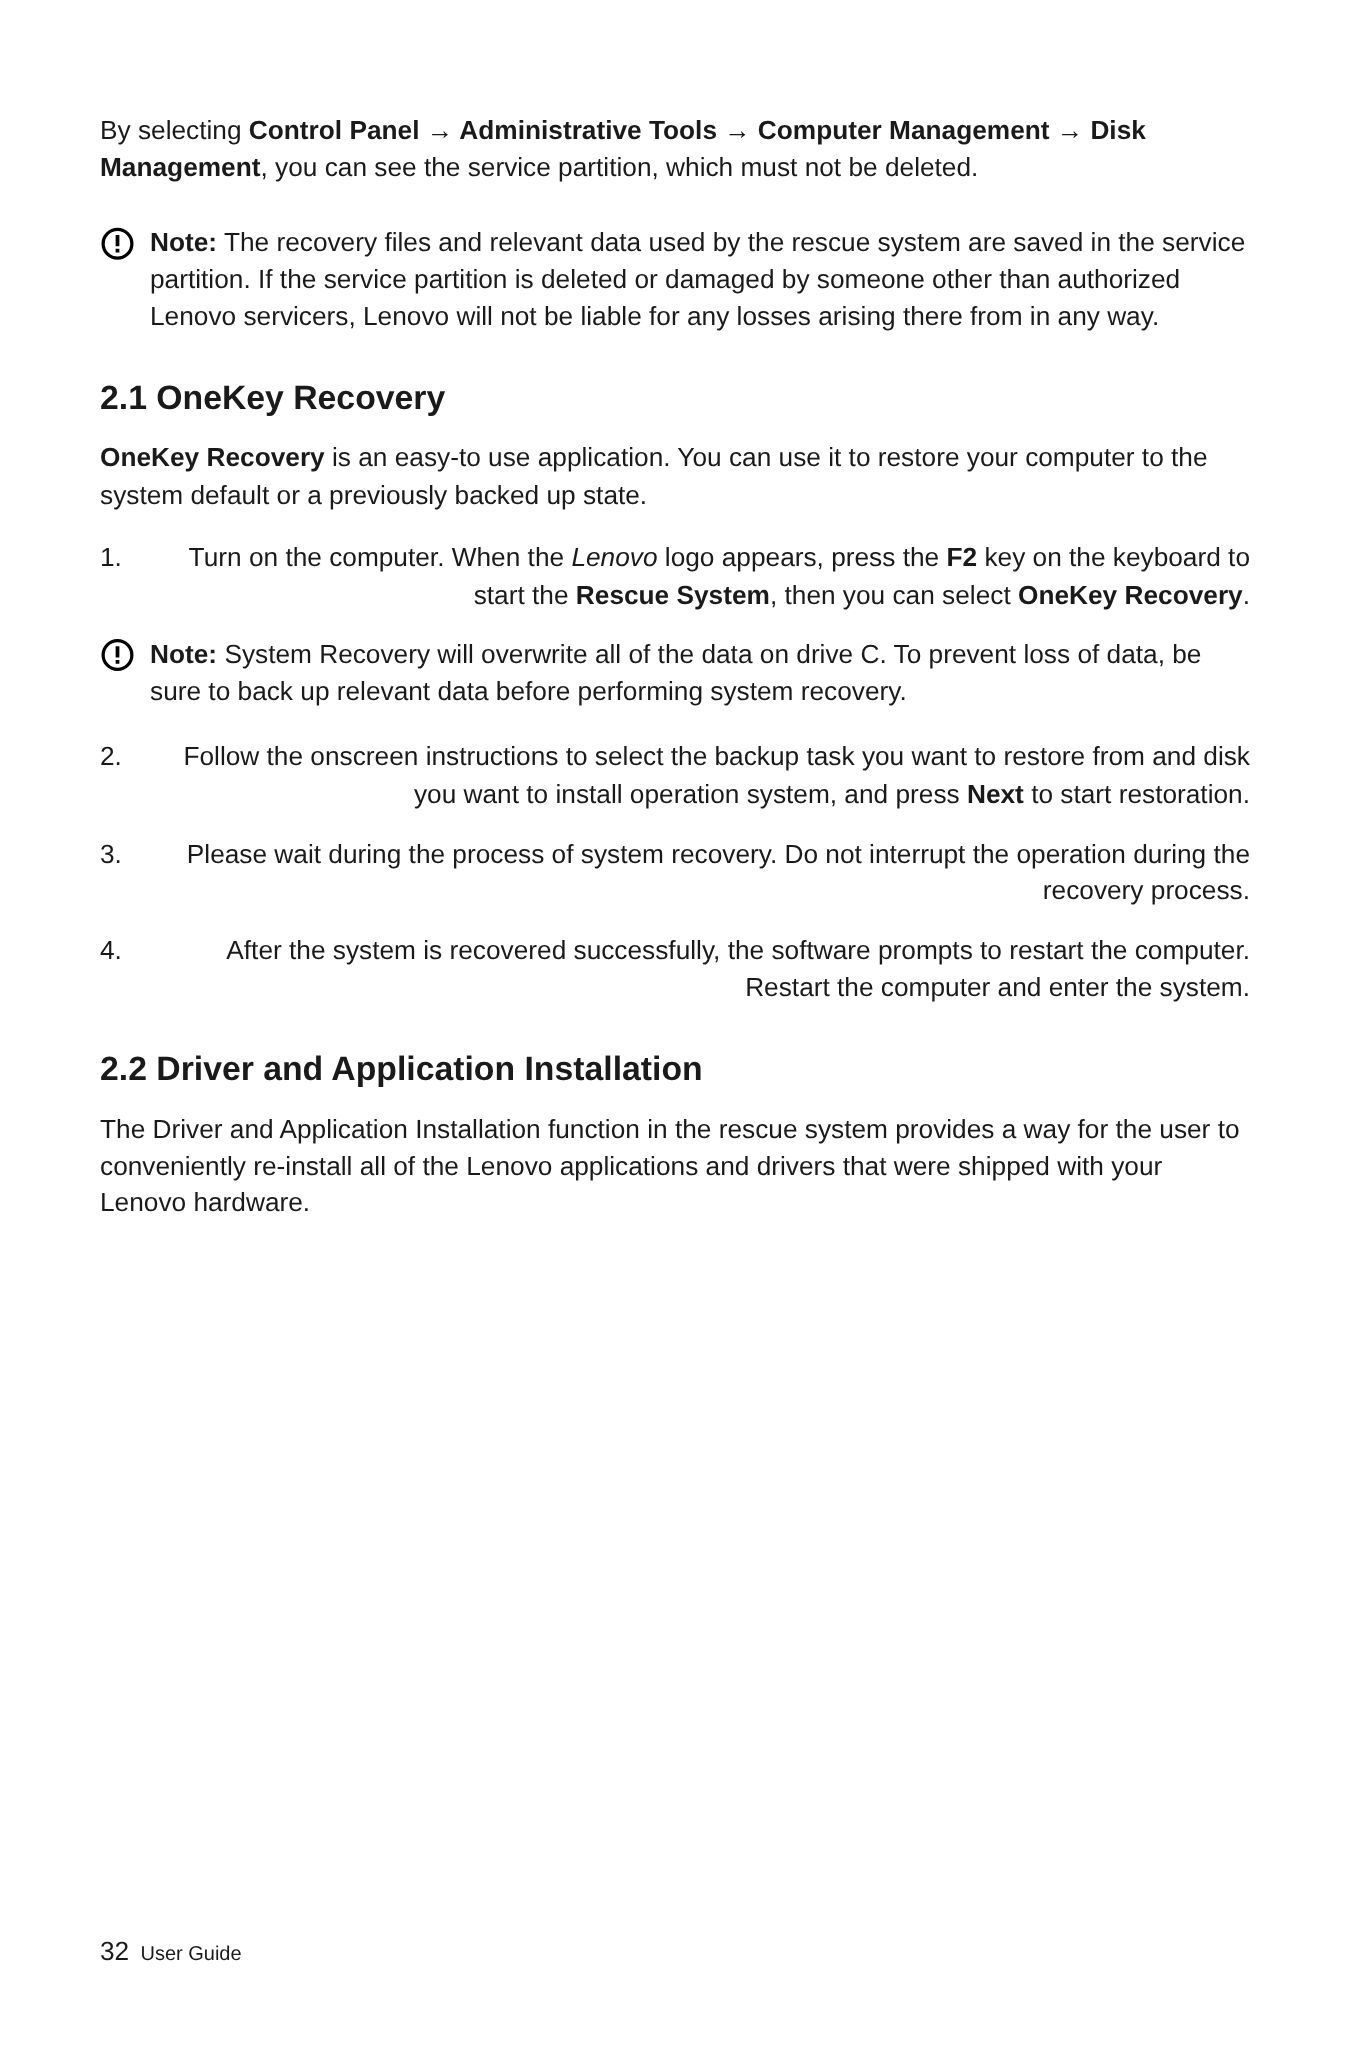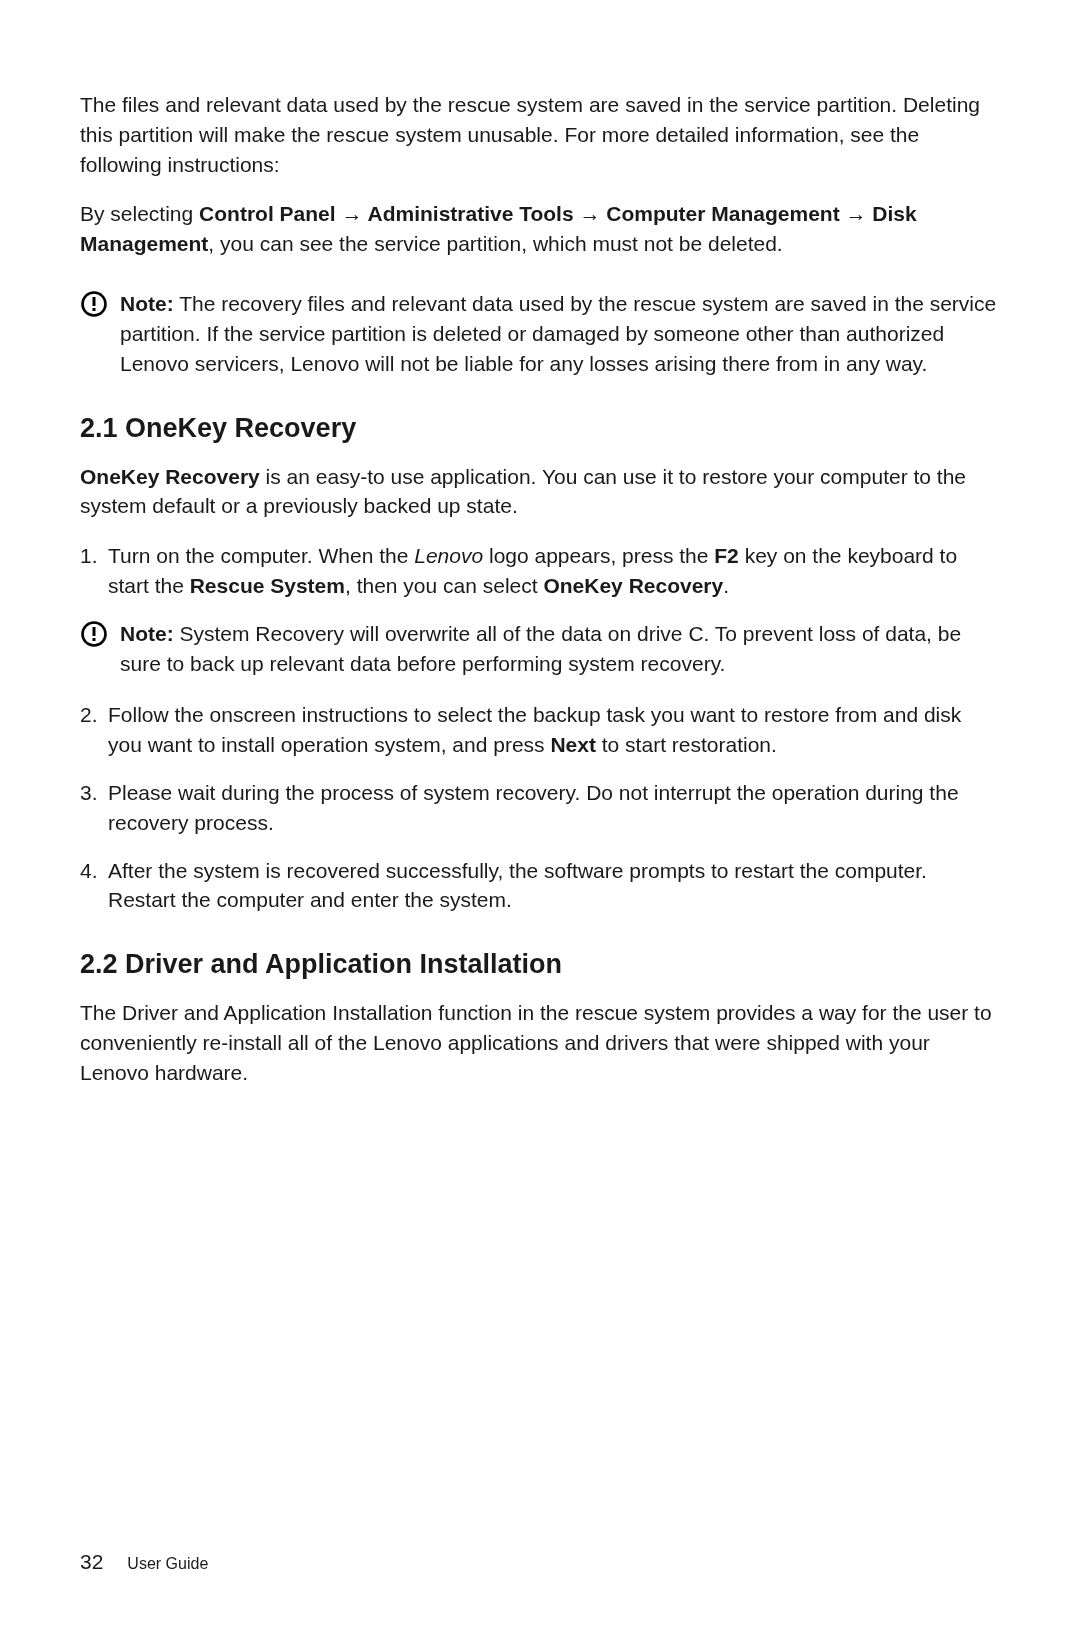"The files and relevant data" p.para { html: <p>The files and relevant data used by the rescue system are saved in the service partition. Deleting this partition will make the rescue system unusable. For more detailed information, see the following instructions:</p> -> none }
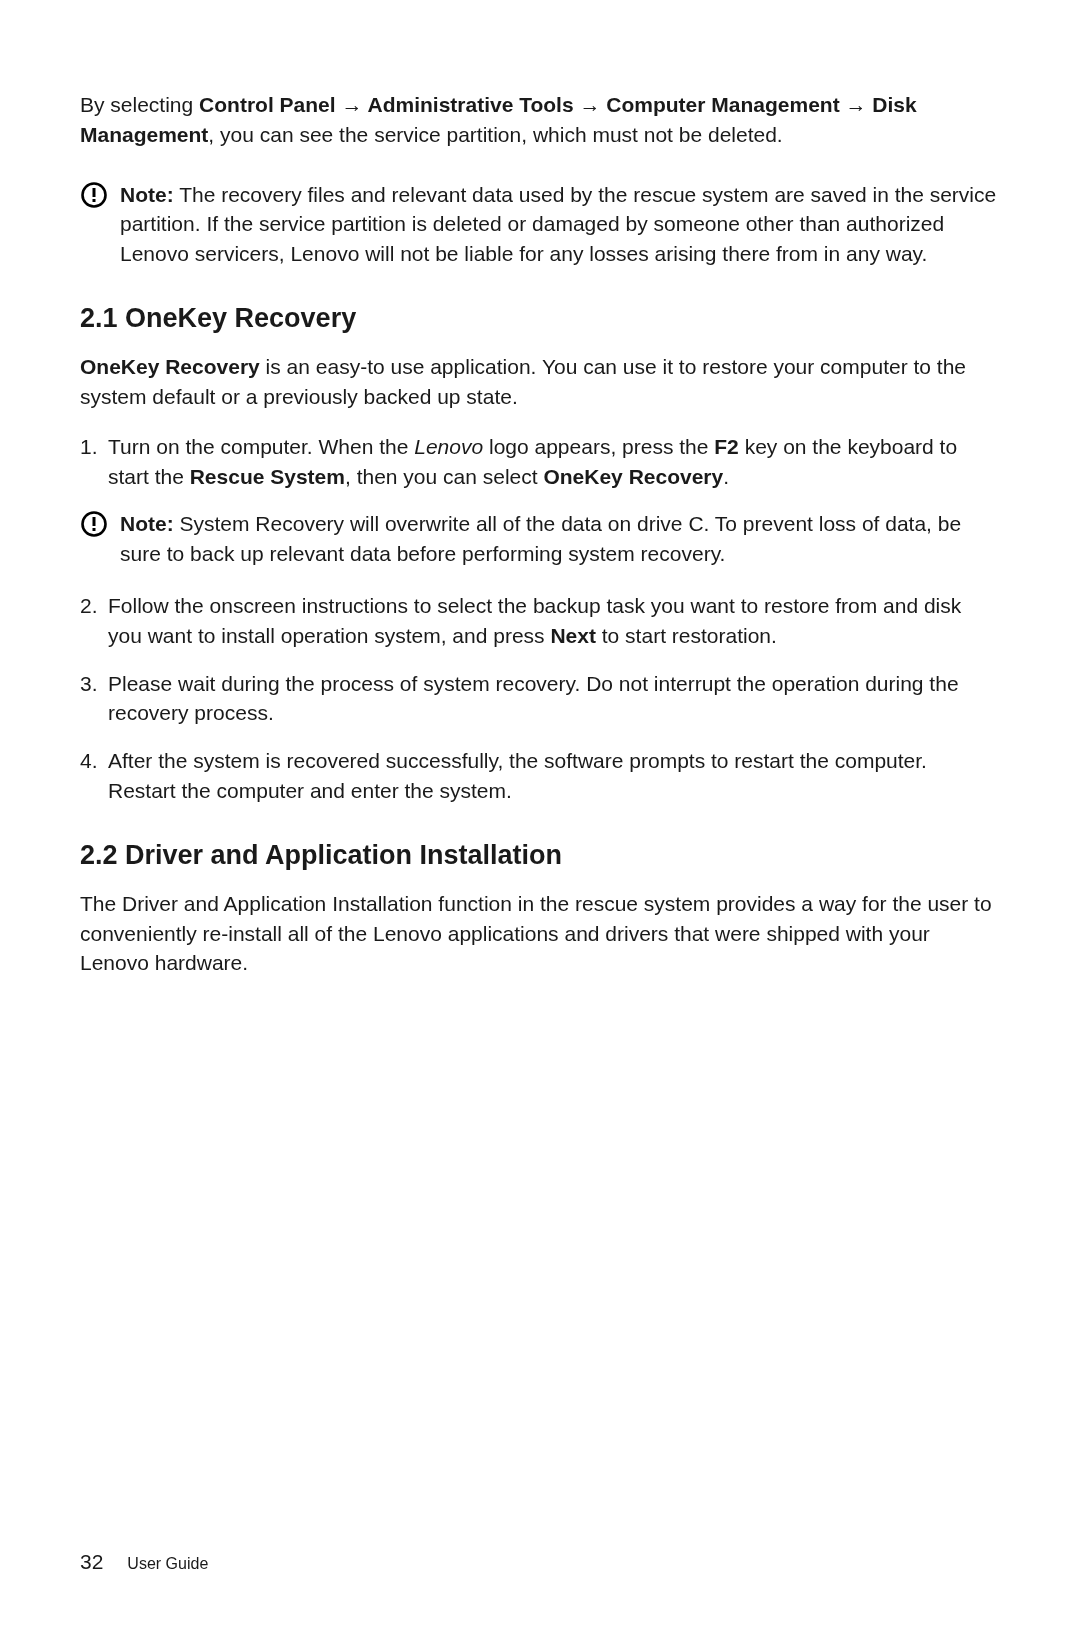"Turn on the computer. When" ol.proc { text-align: none -> right }
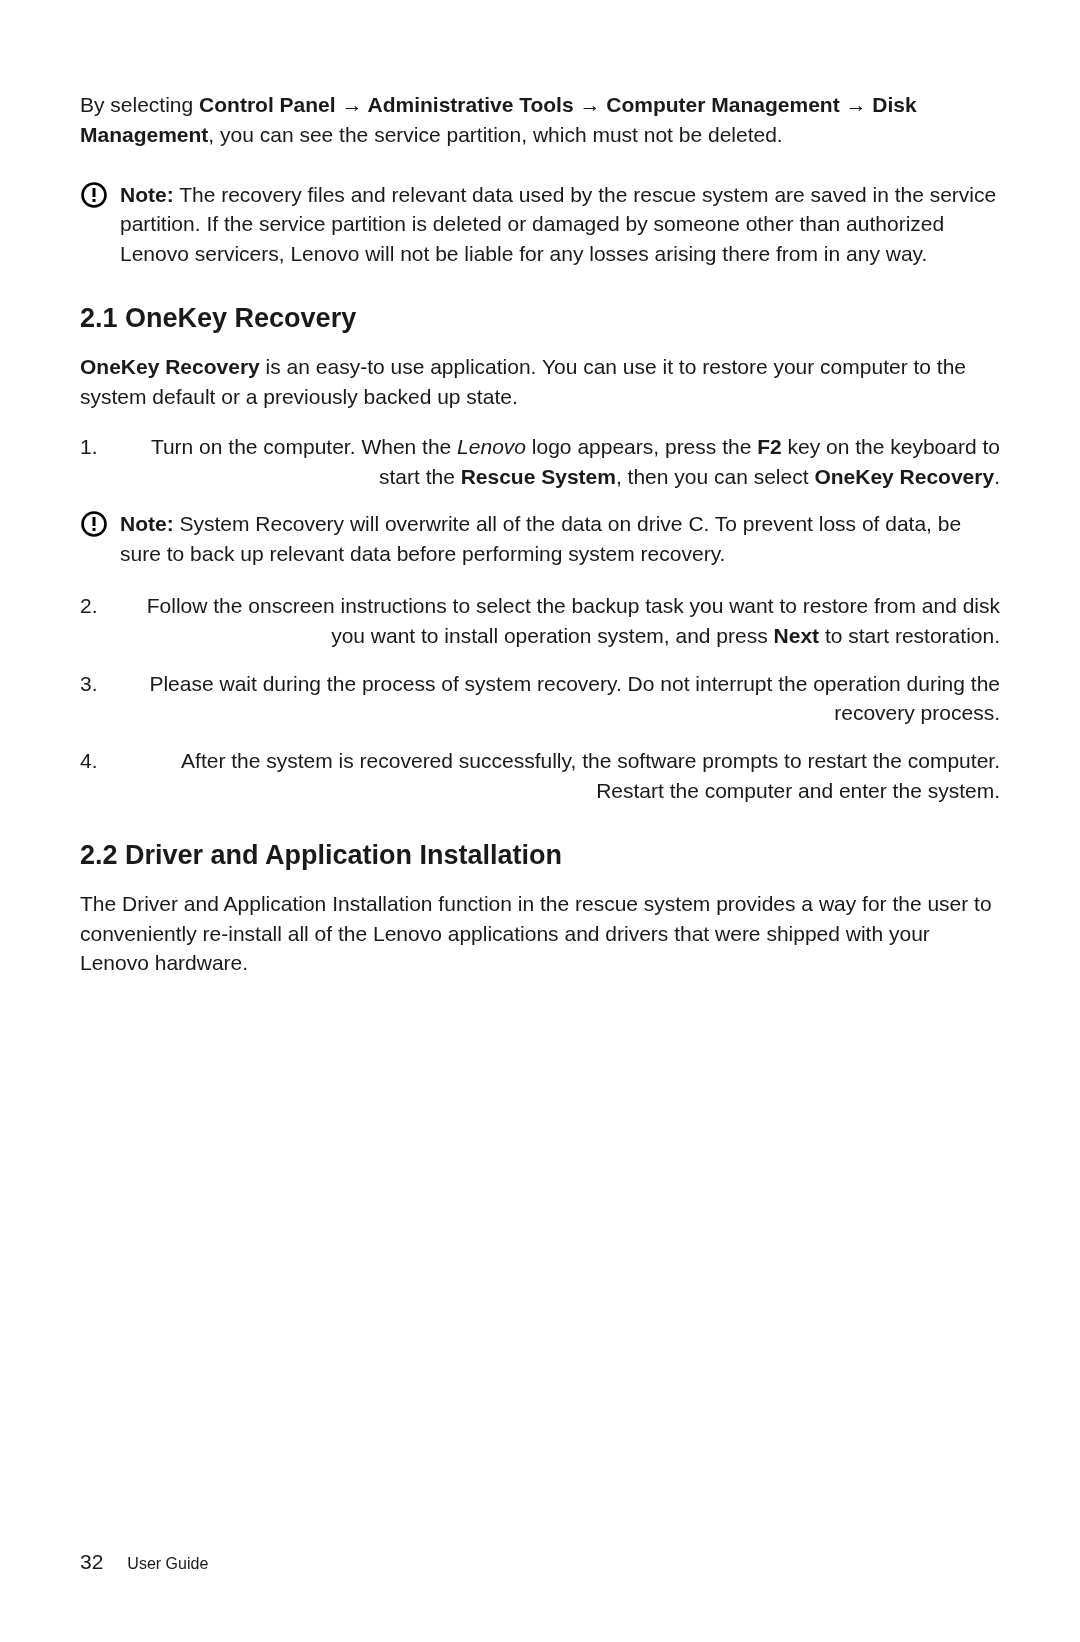"32" .footer .pn { margin-right: 24px -> 9px }
